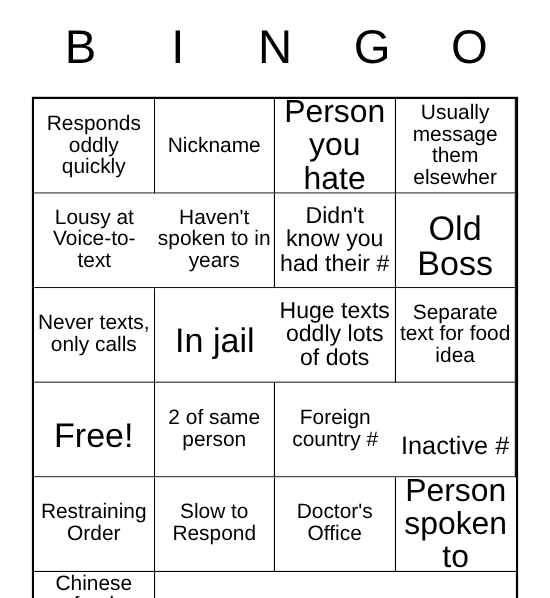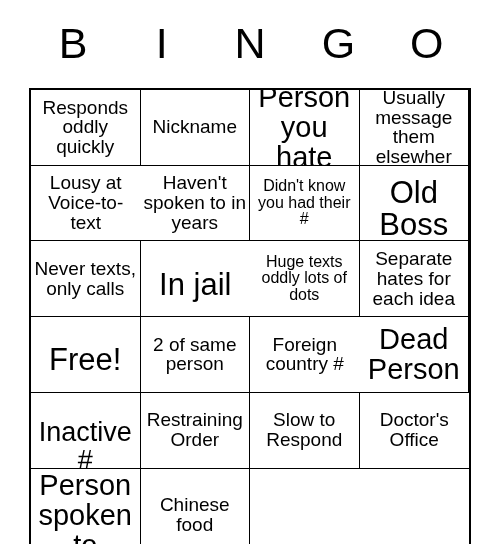"Didn't know you had their" .fs-s .cell-text { font-size: 16px -> 21px }
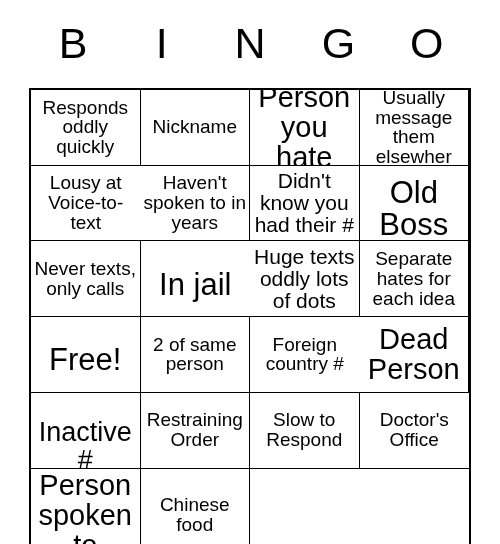"Separate hates for each idea" span.cell-text { text: hates for each -> text for food }
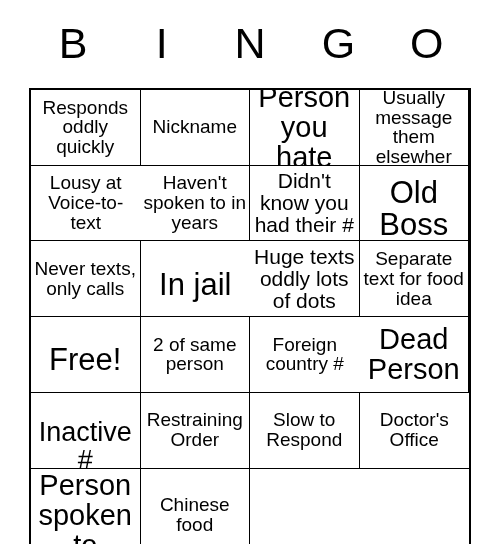"Dead Person" div.cell { html: <div> <span>Dead Person</span> </div> -> none }
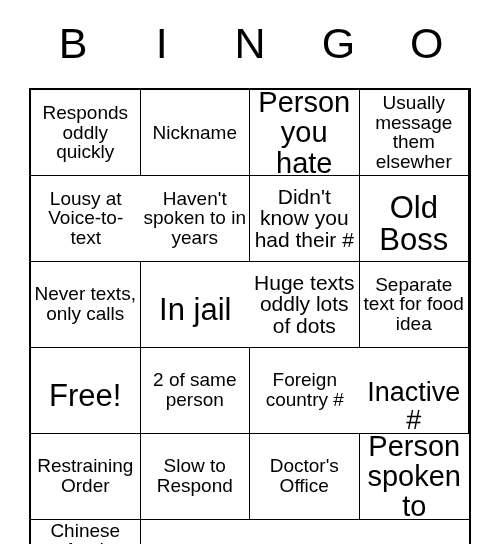"Inactive #" .fs-l .cell-text { font-size: 27px -> 23px }
